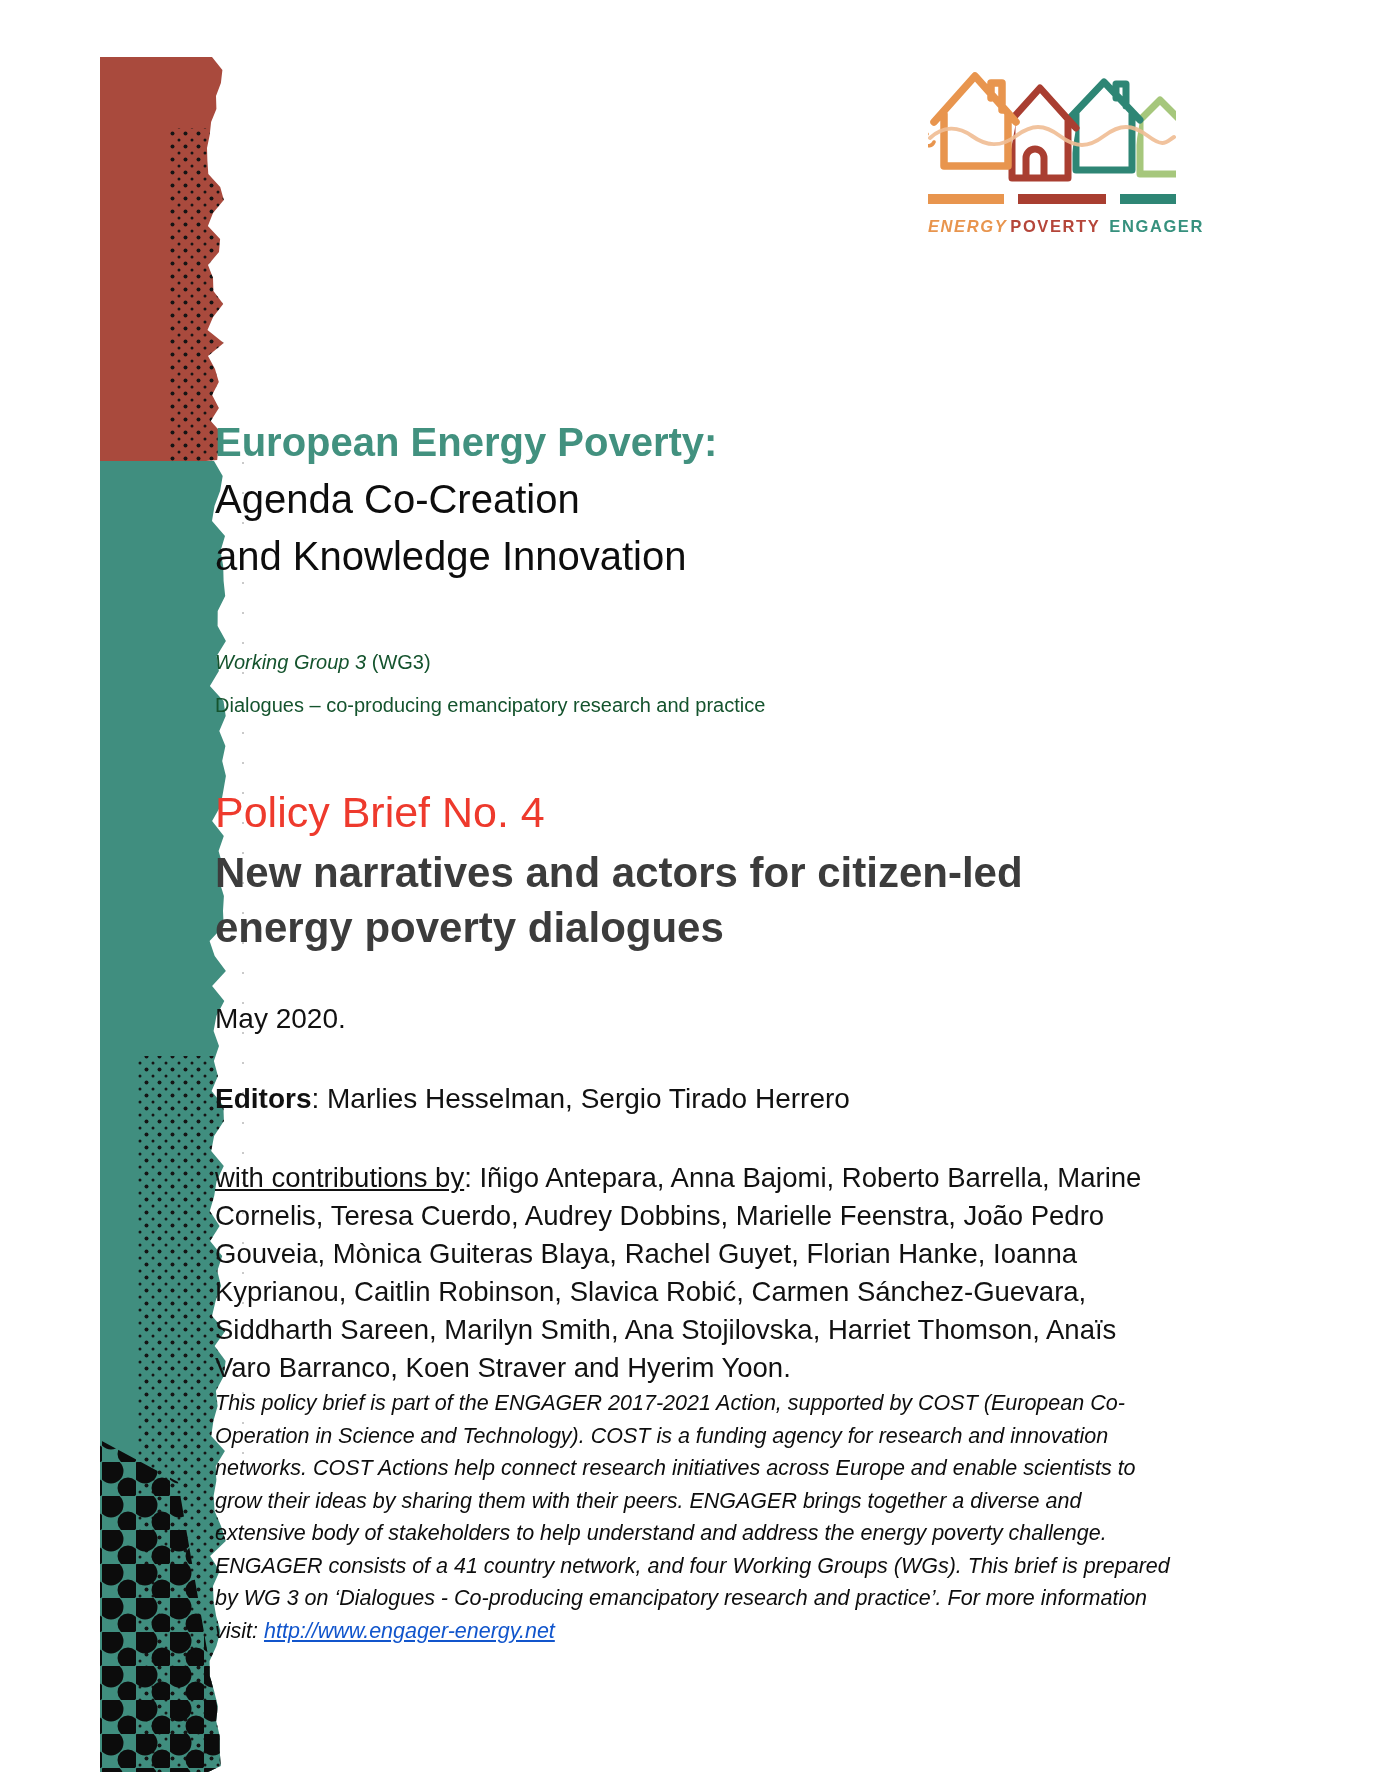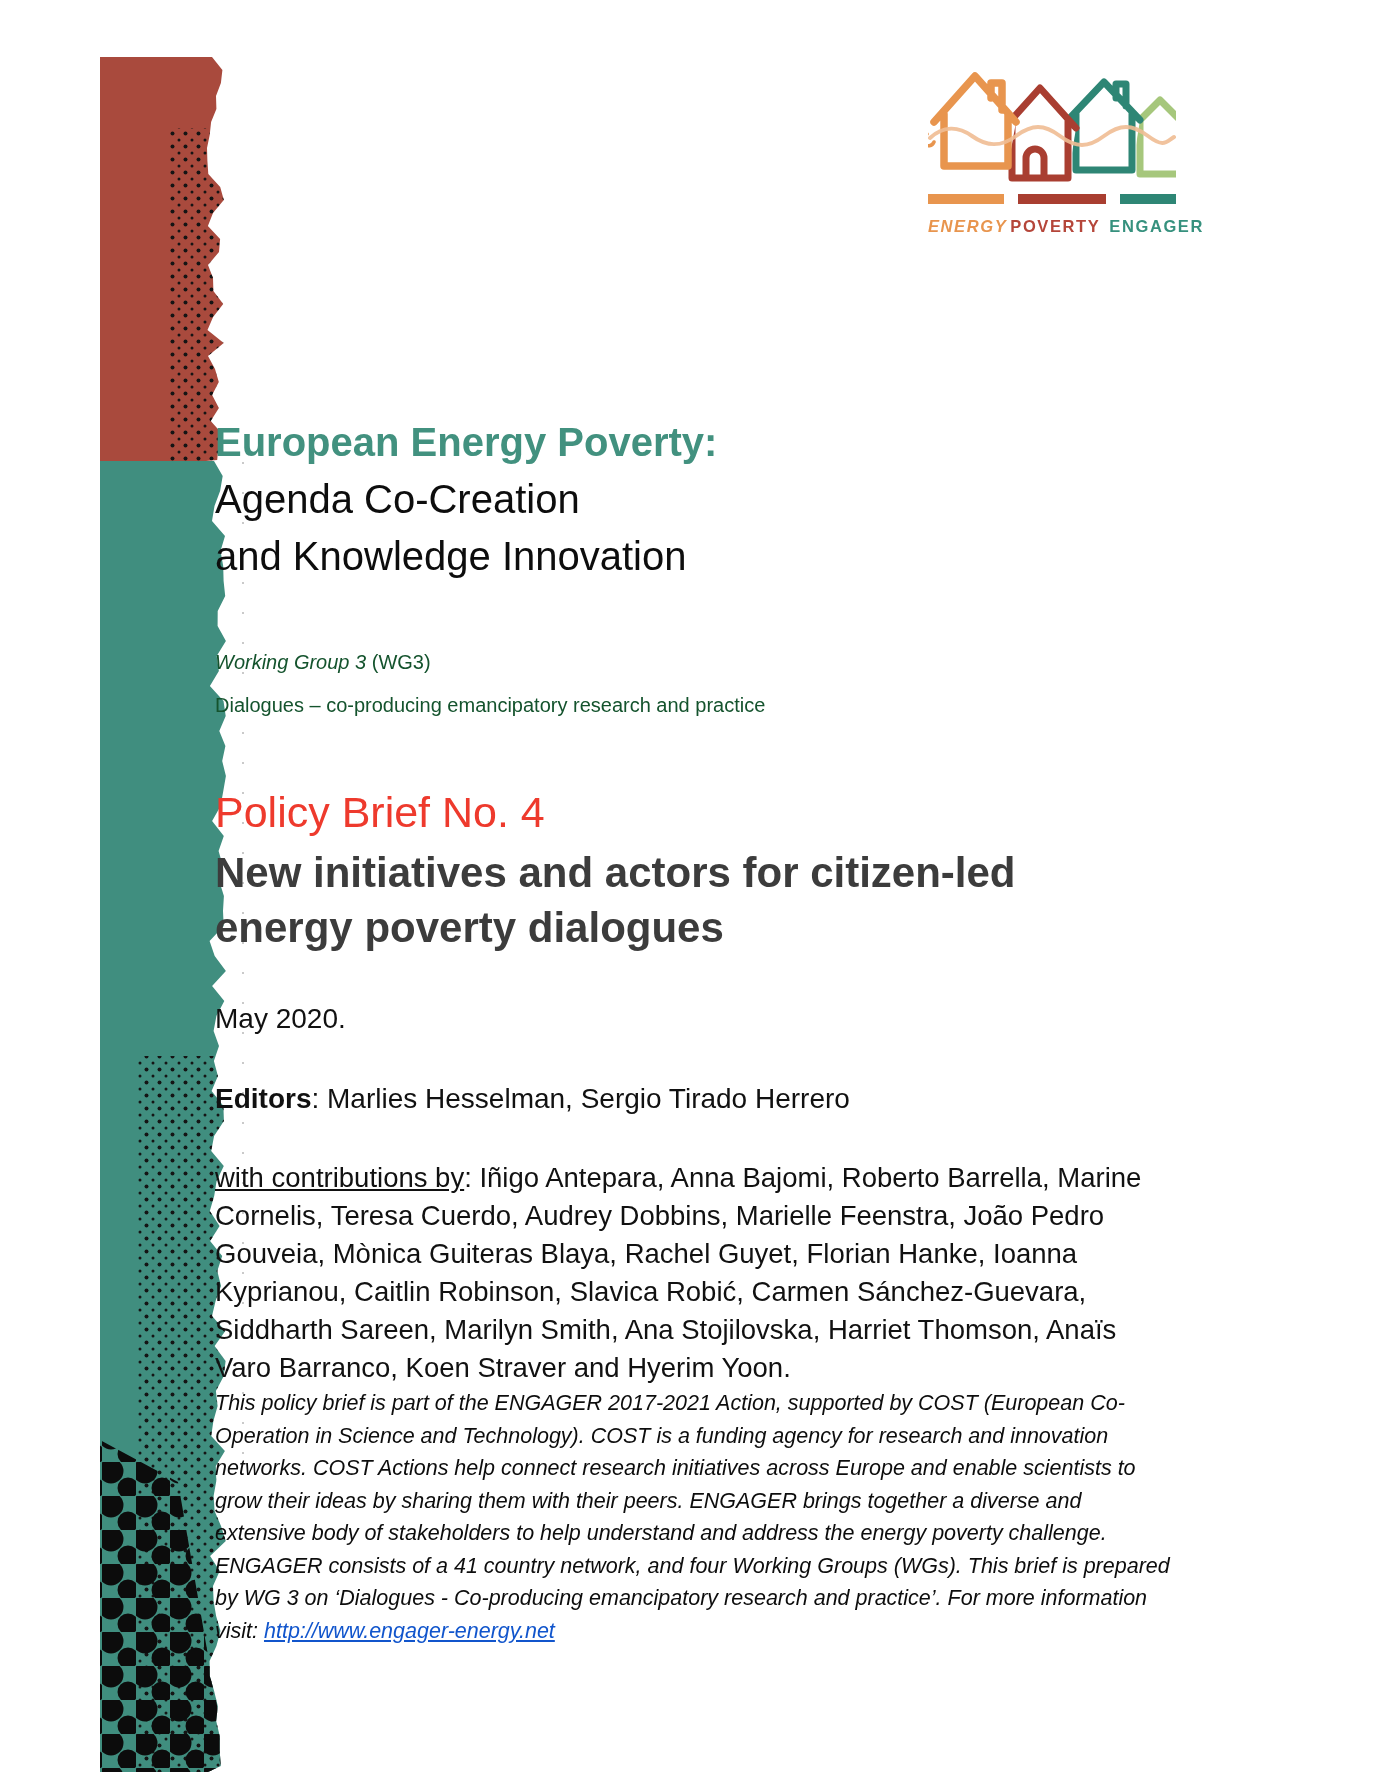"New initiatives and actors for" div { text: initiatives -> narratives }
